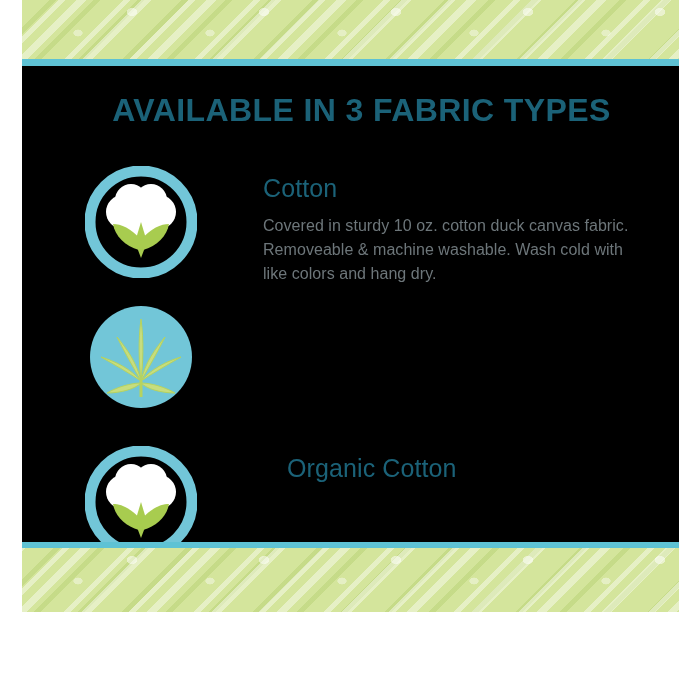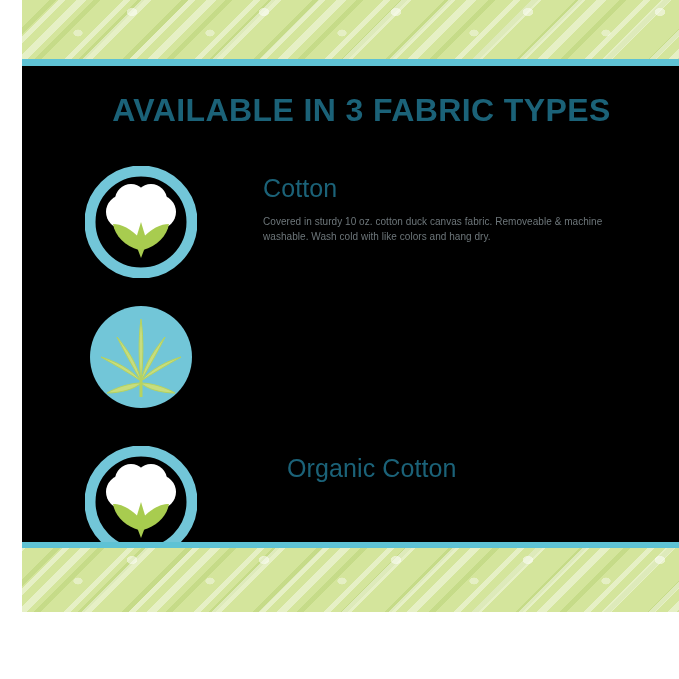"Covered in sturdy 10 oz." .row-body { font-size: 10px -> 16px }
